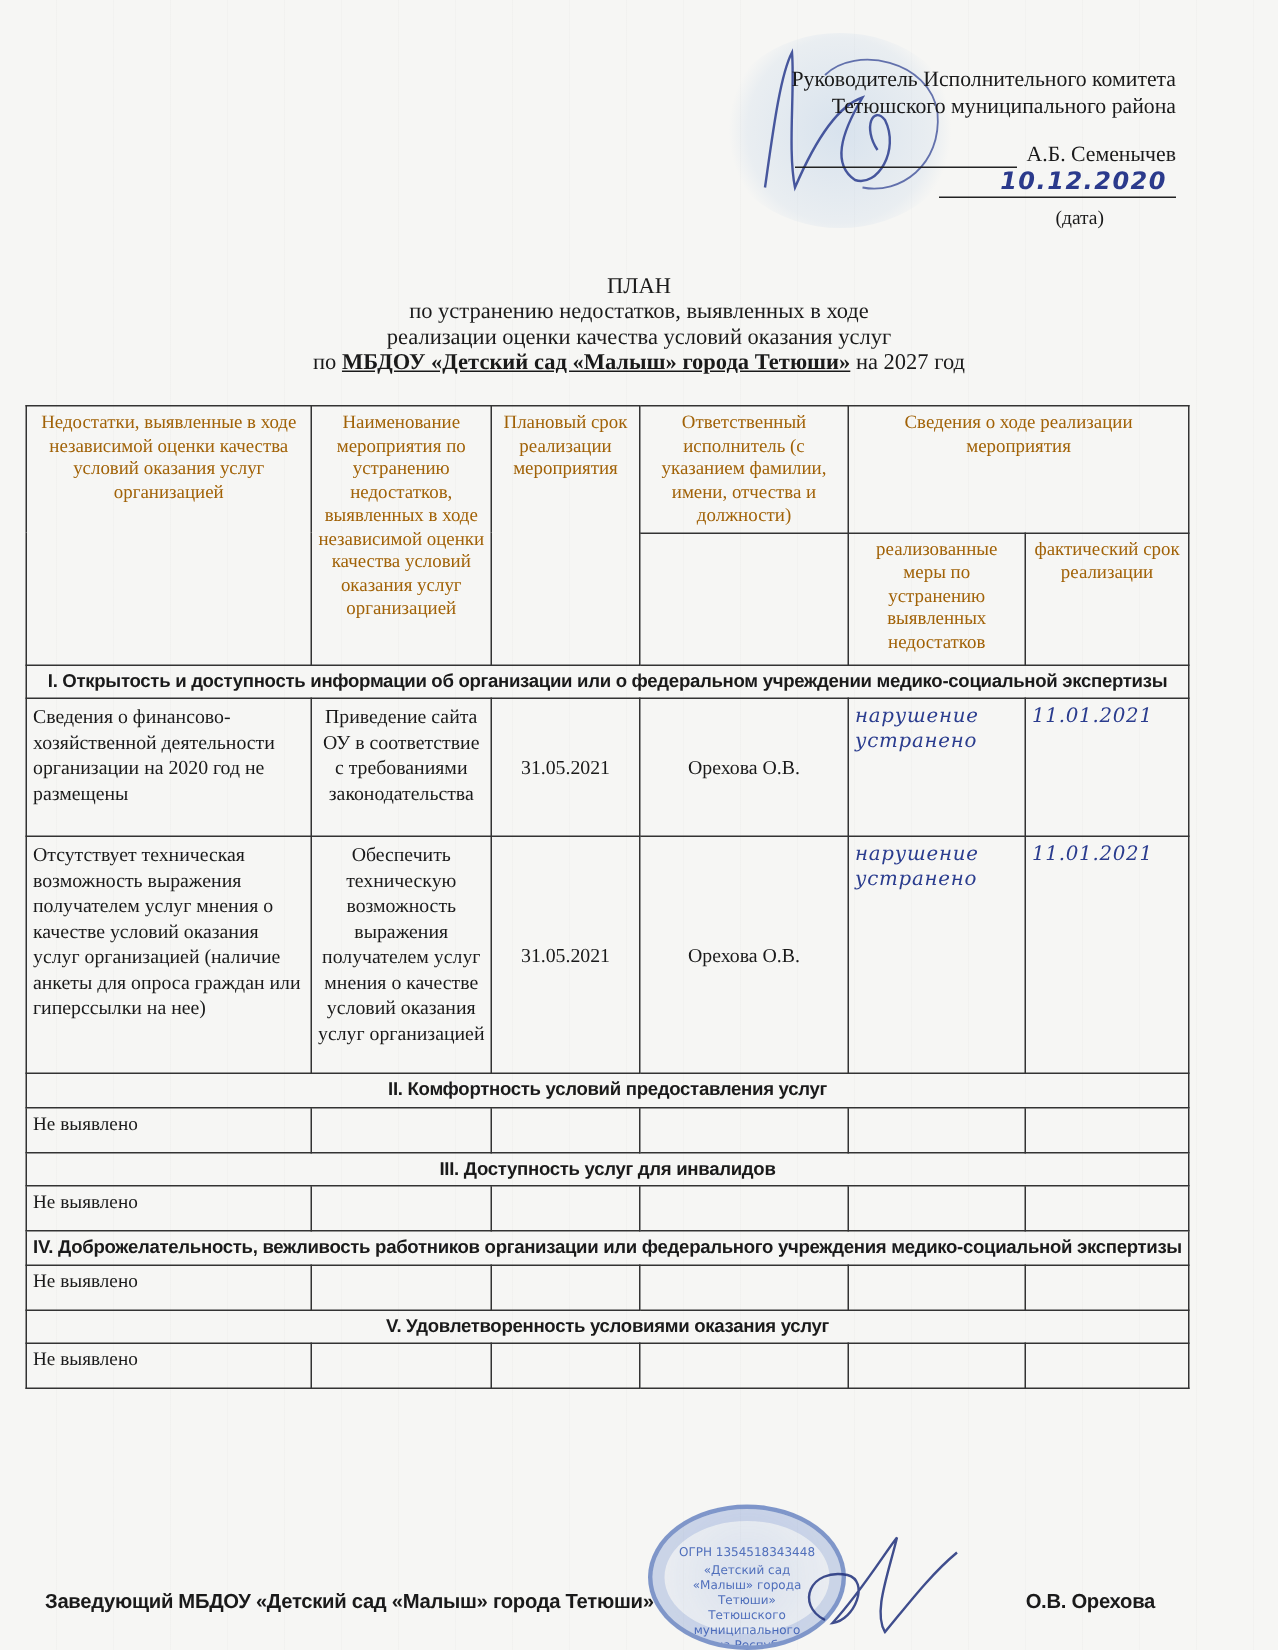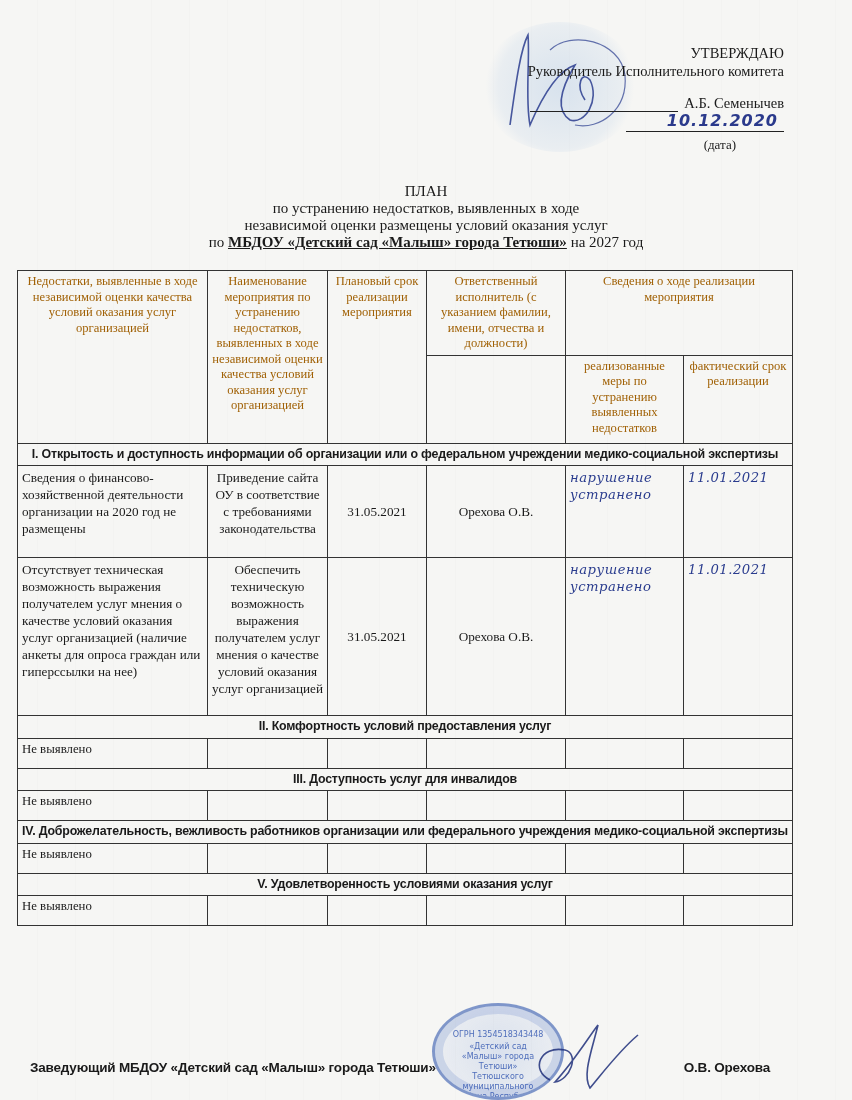"УТВЕРЖДАЮ" div { html: <div>УТВЕРЖДАЮ</div> -> none }
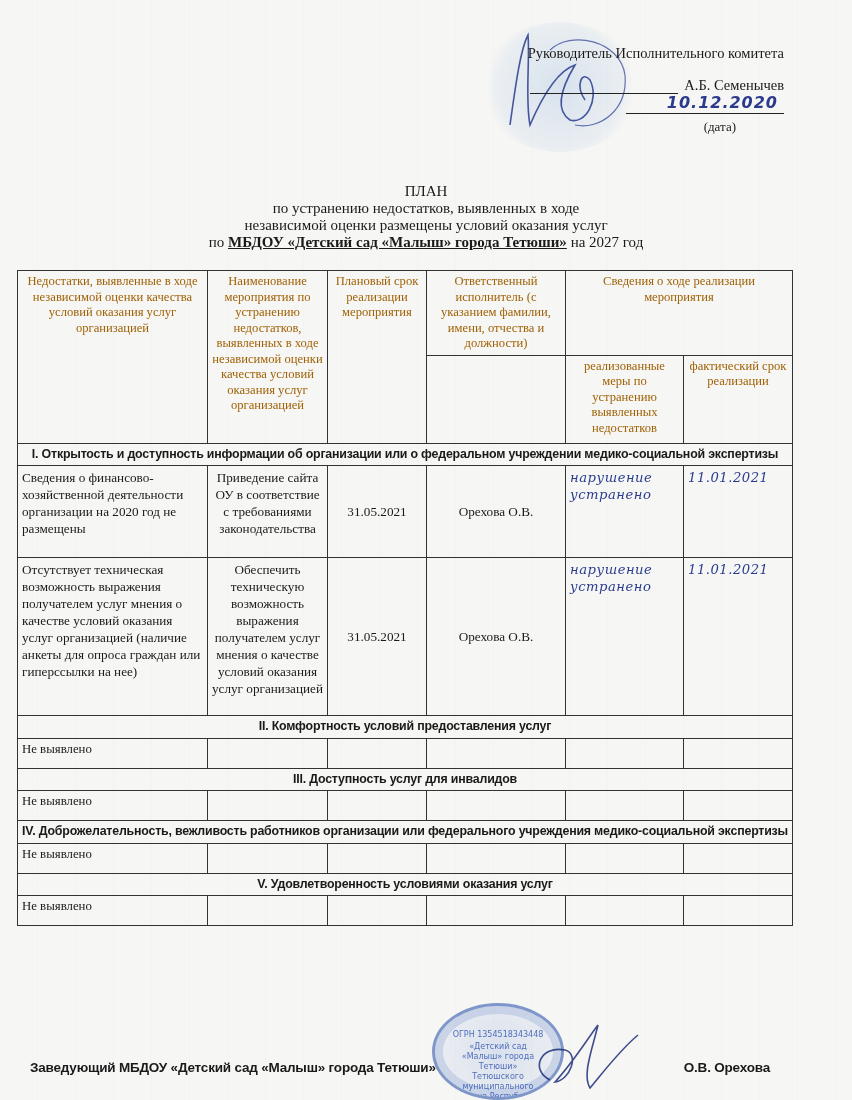"Тетюшского муниципального района" div { html: none -> <div>Тетюшского муниципального района</div> }
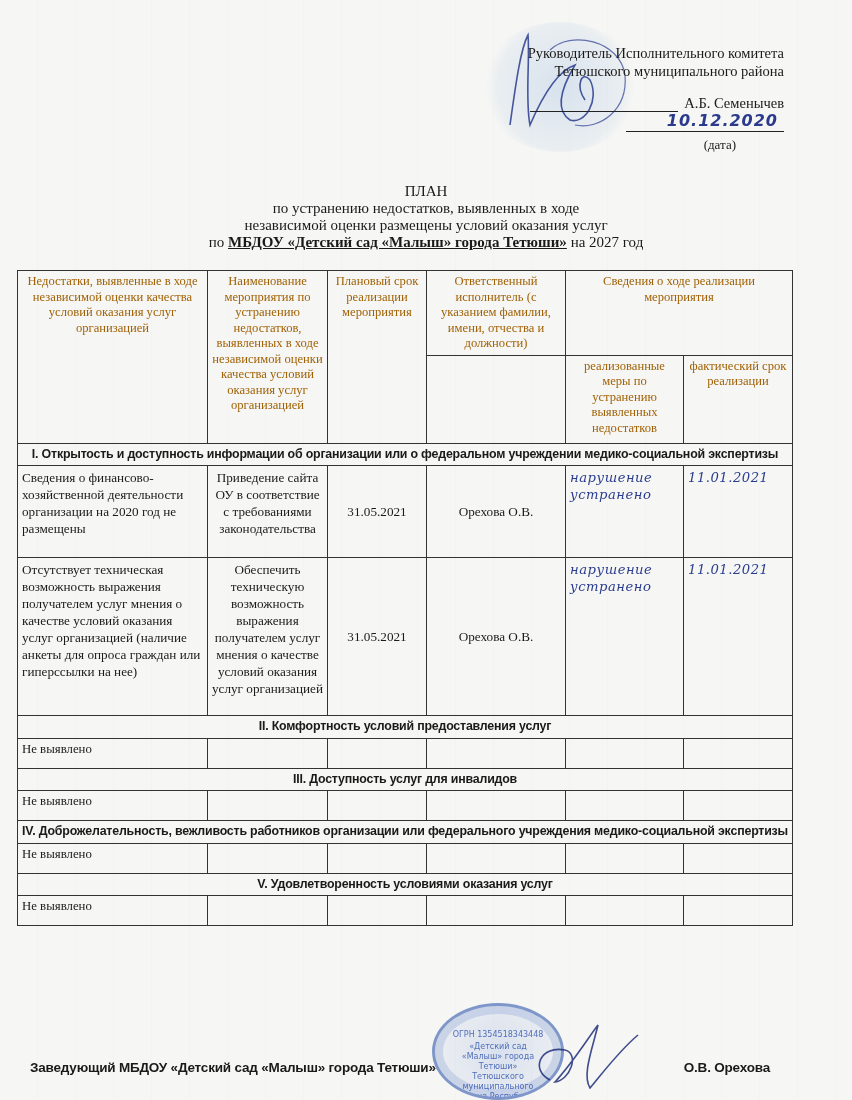"независимой оценки размещены условий" div { text: независимой оценки размещены -> реализации оценки качества }
